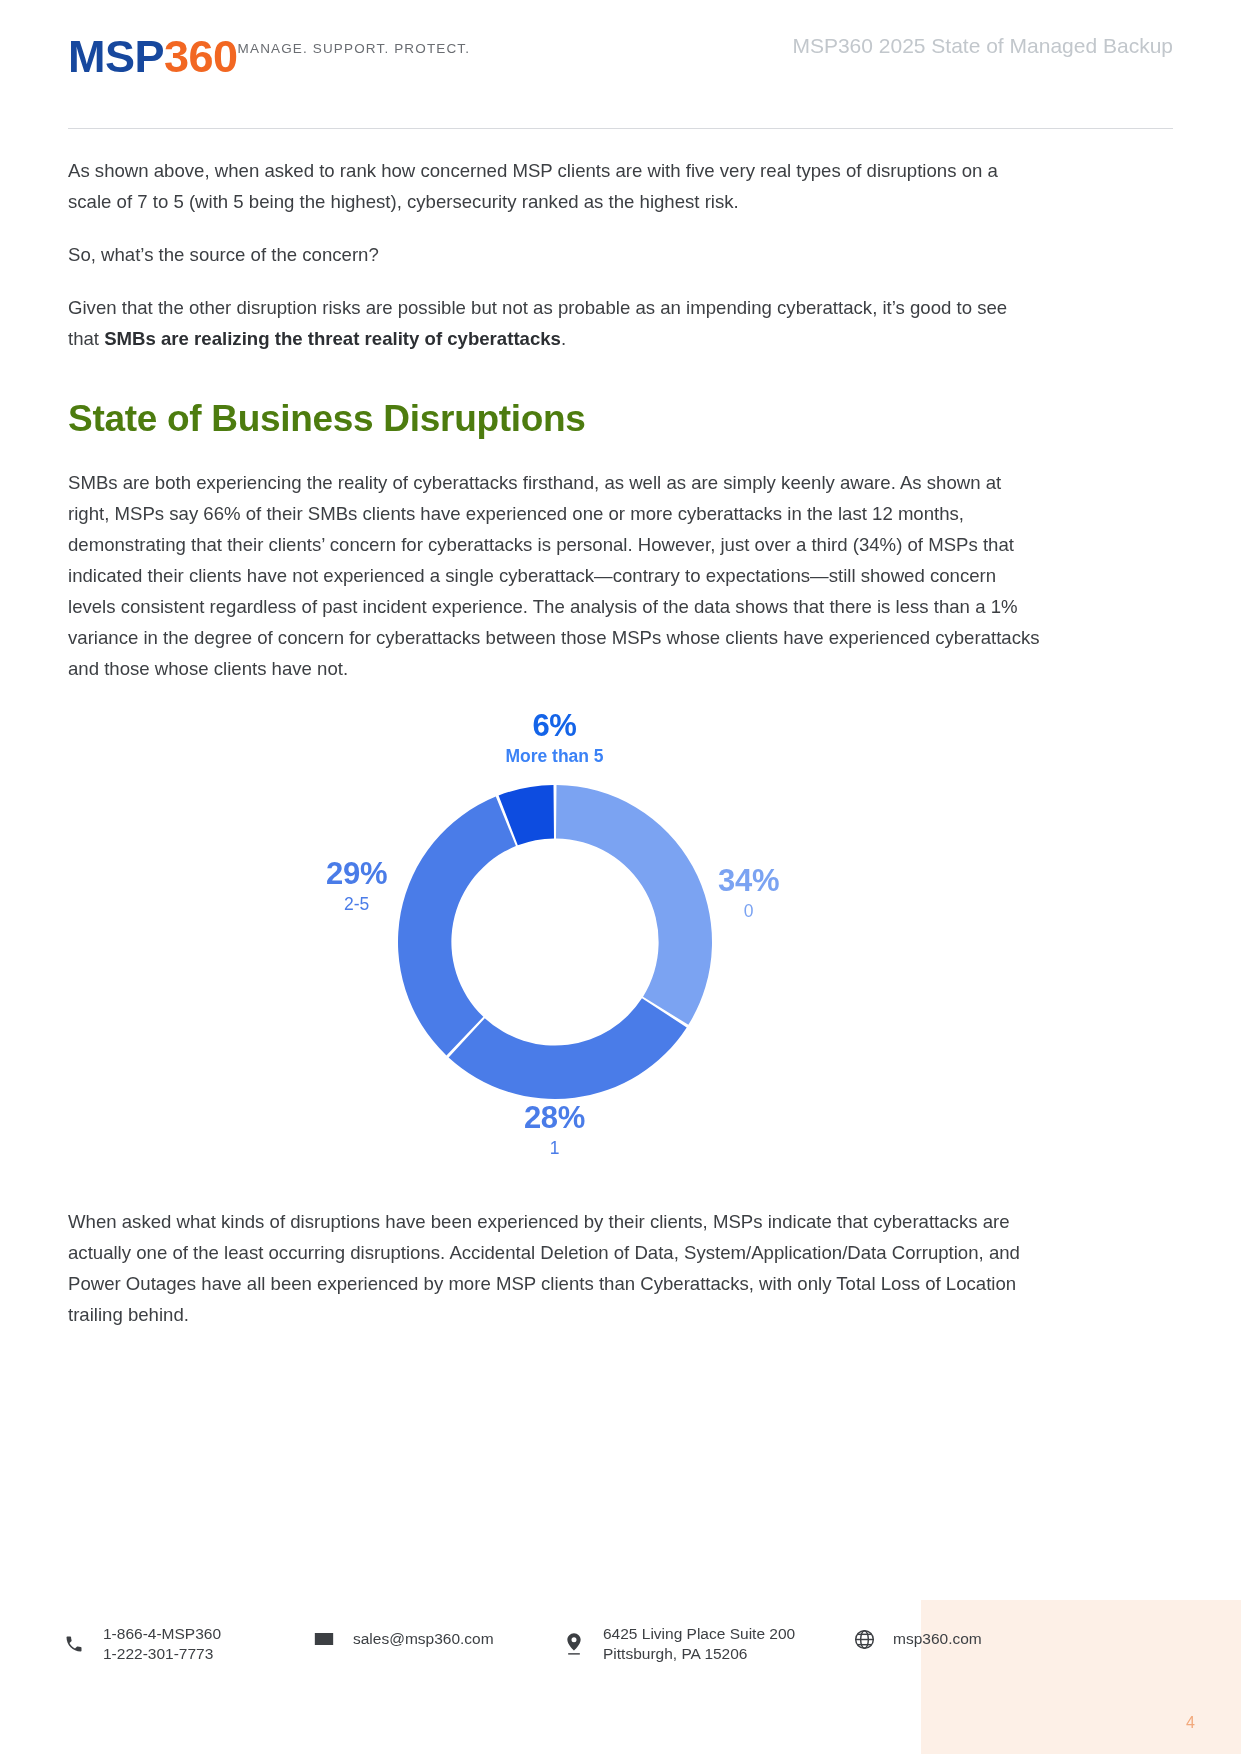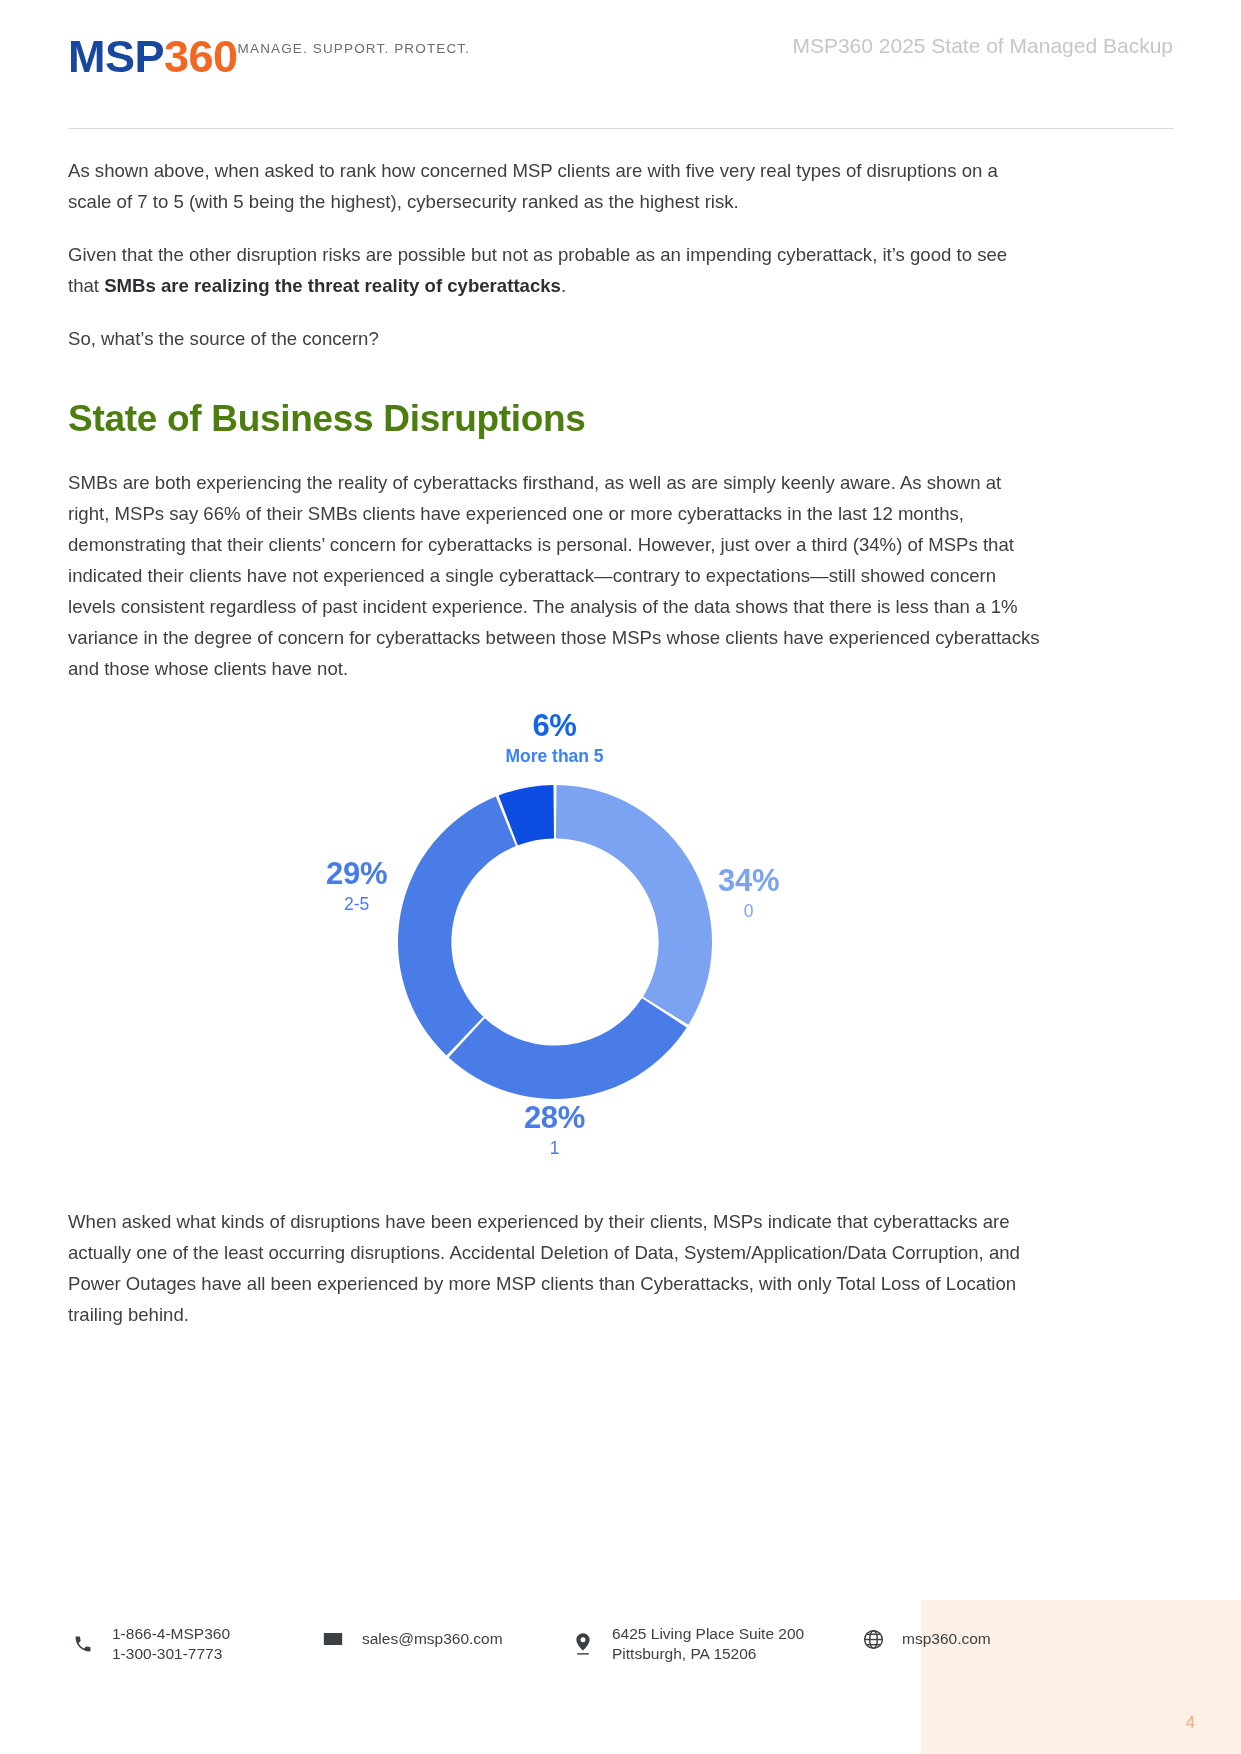"Given that the other disruption" p.body-text { order: before "So, what’s the source of" -> after "So, what’s the source of" }
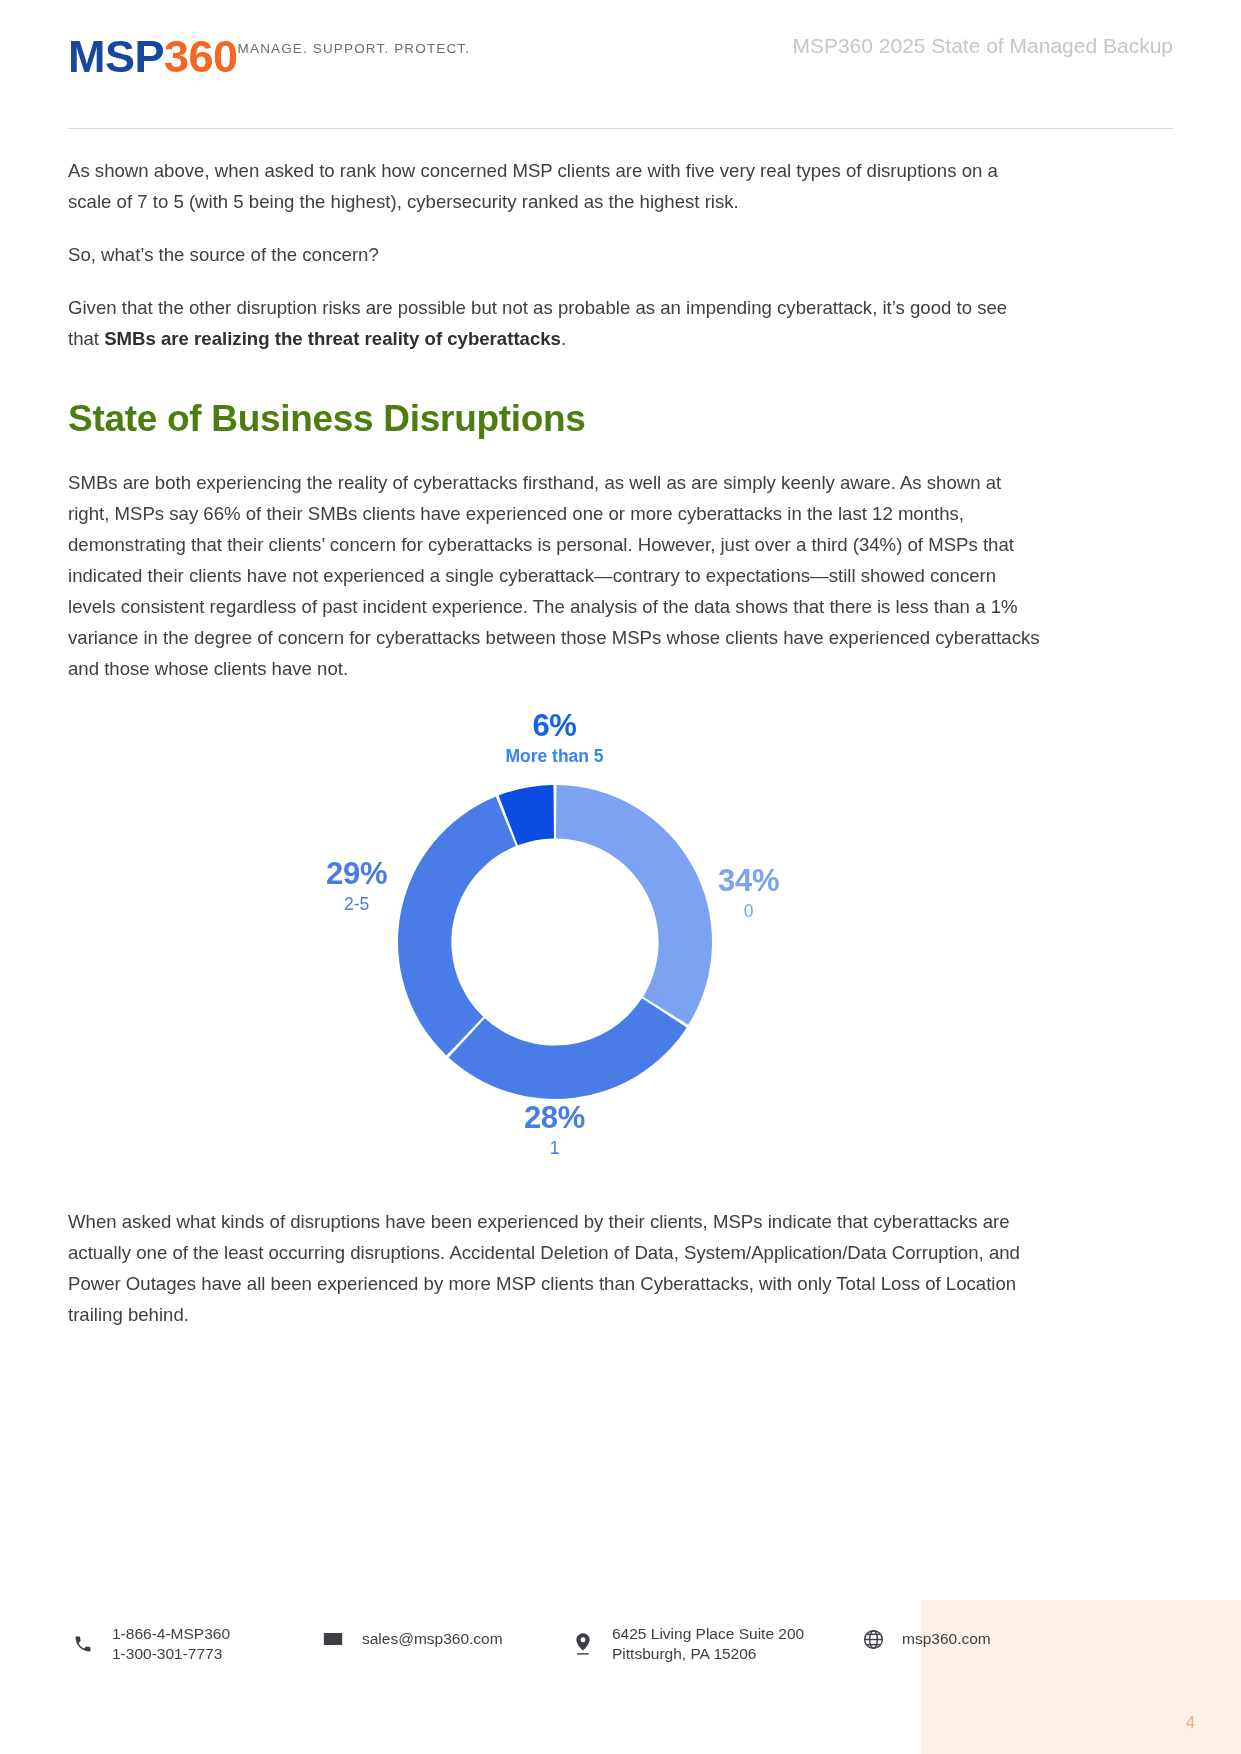"1-866-4-MSP360" .footer { left: 68px -> 59px }
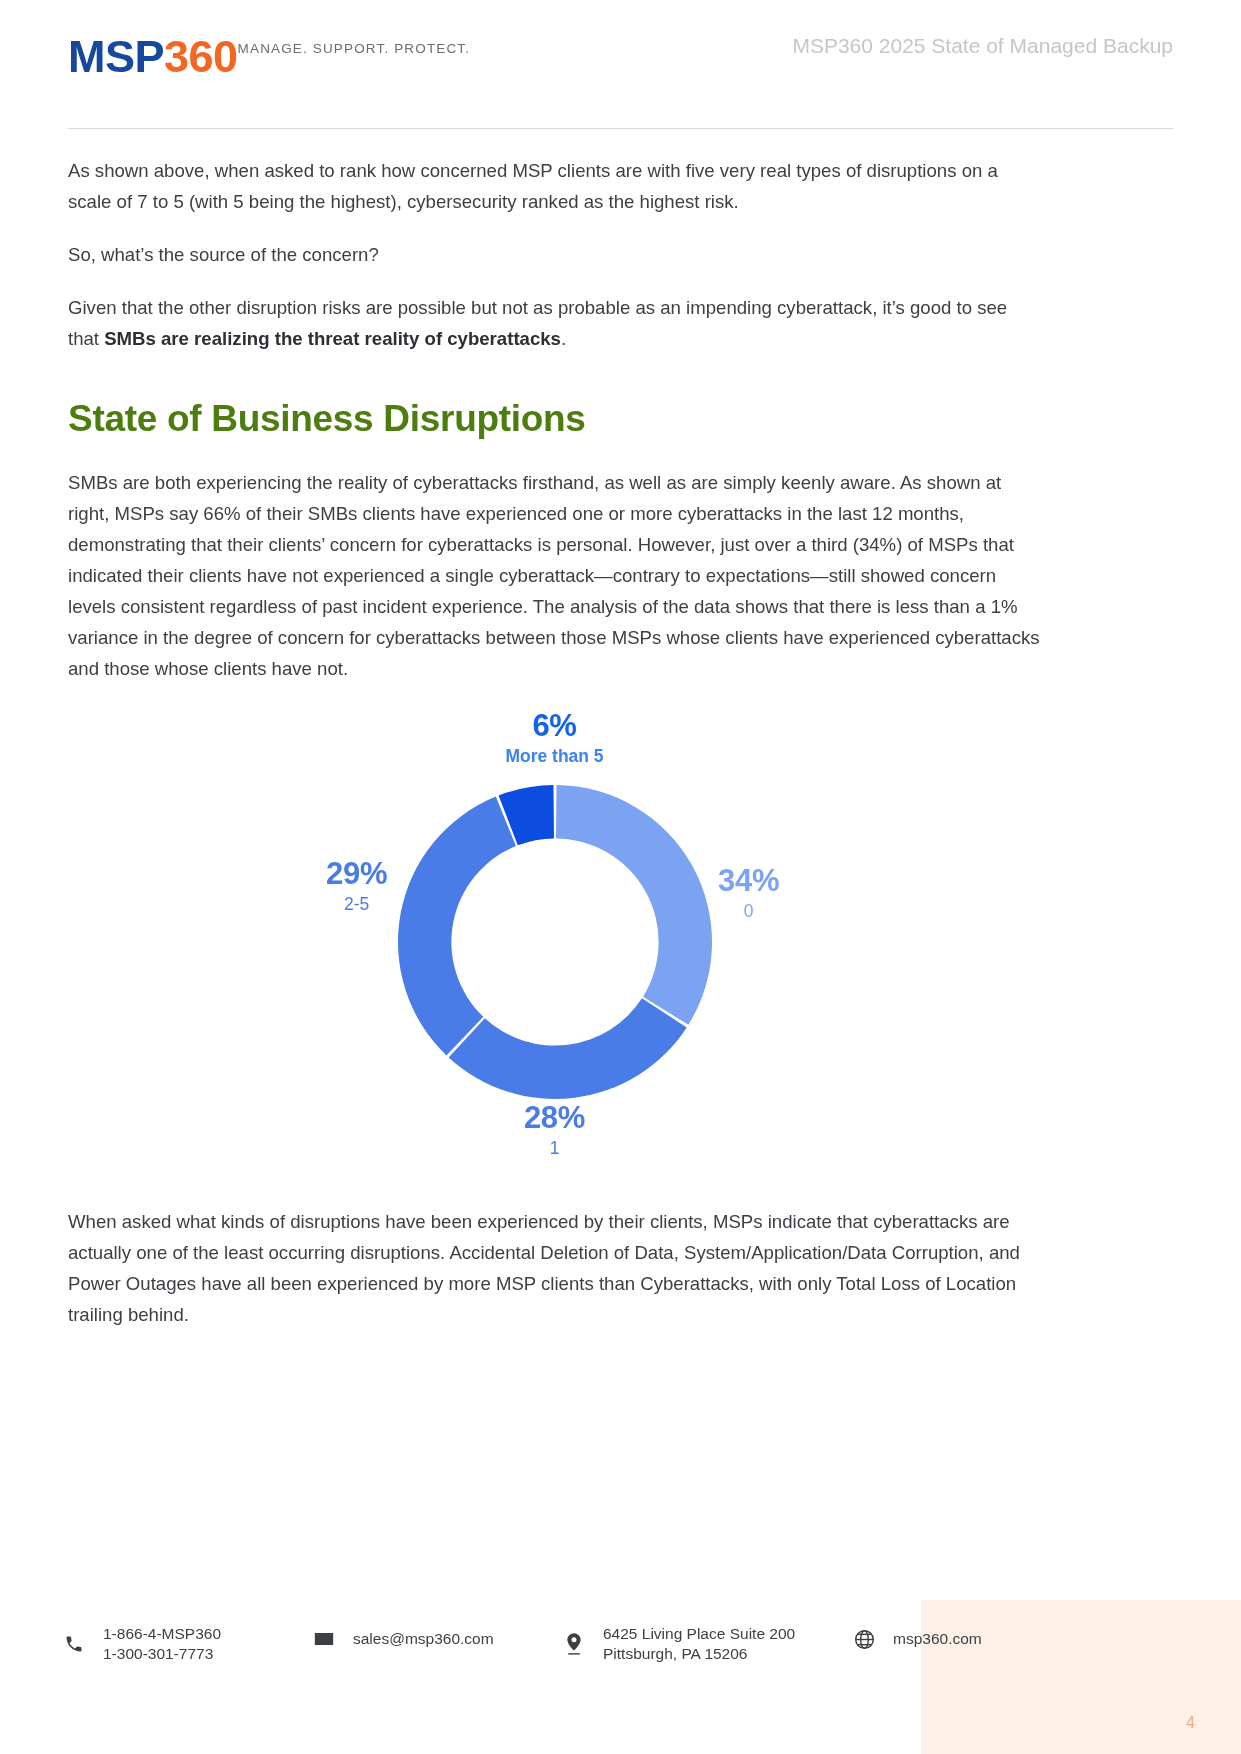"1-300-301-7773" div.f-text { text: 1-300-301-7773 -> 1-222-301-7773 }
